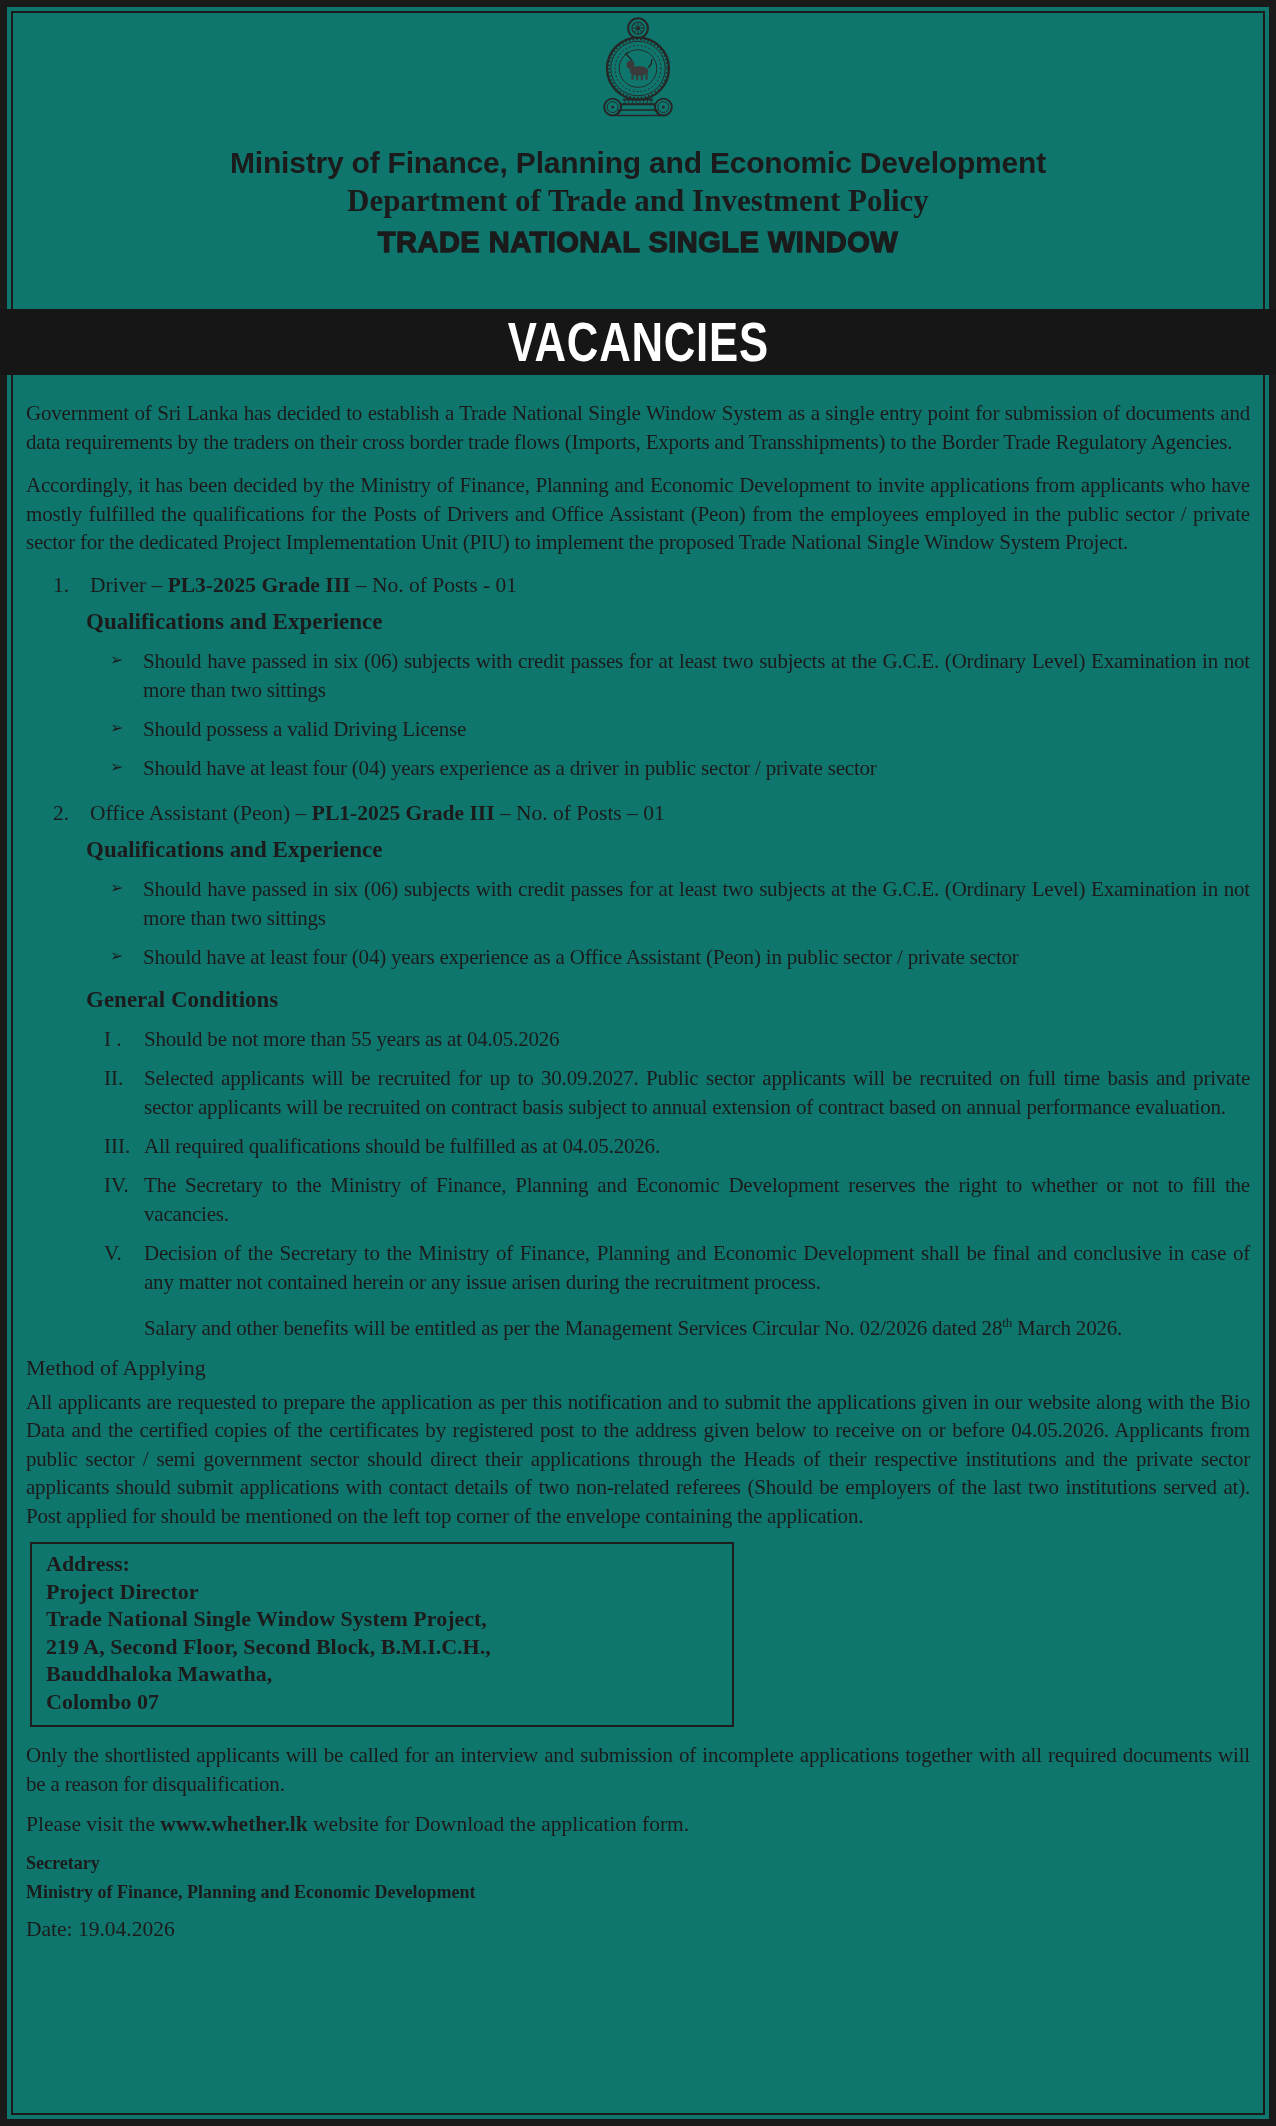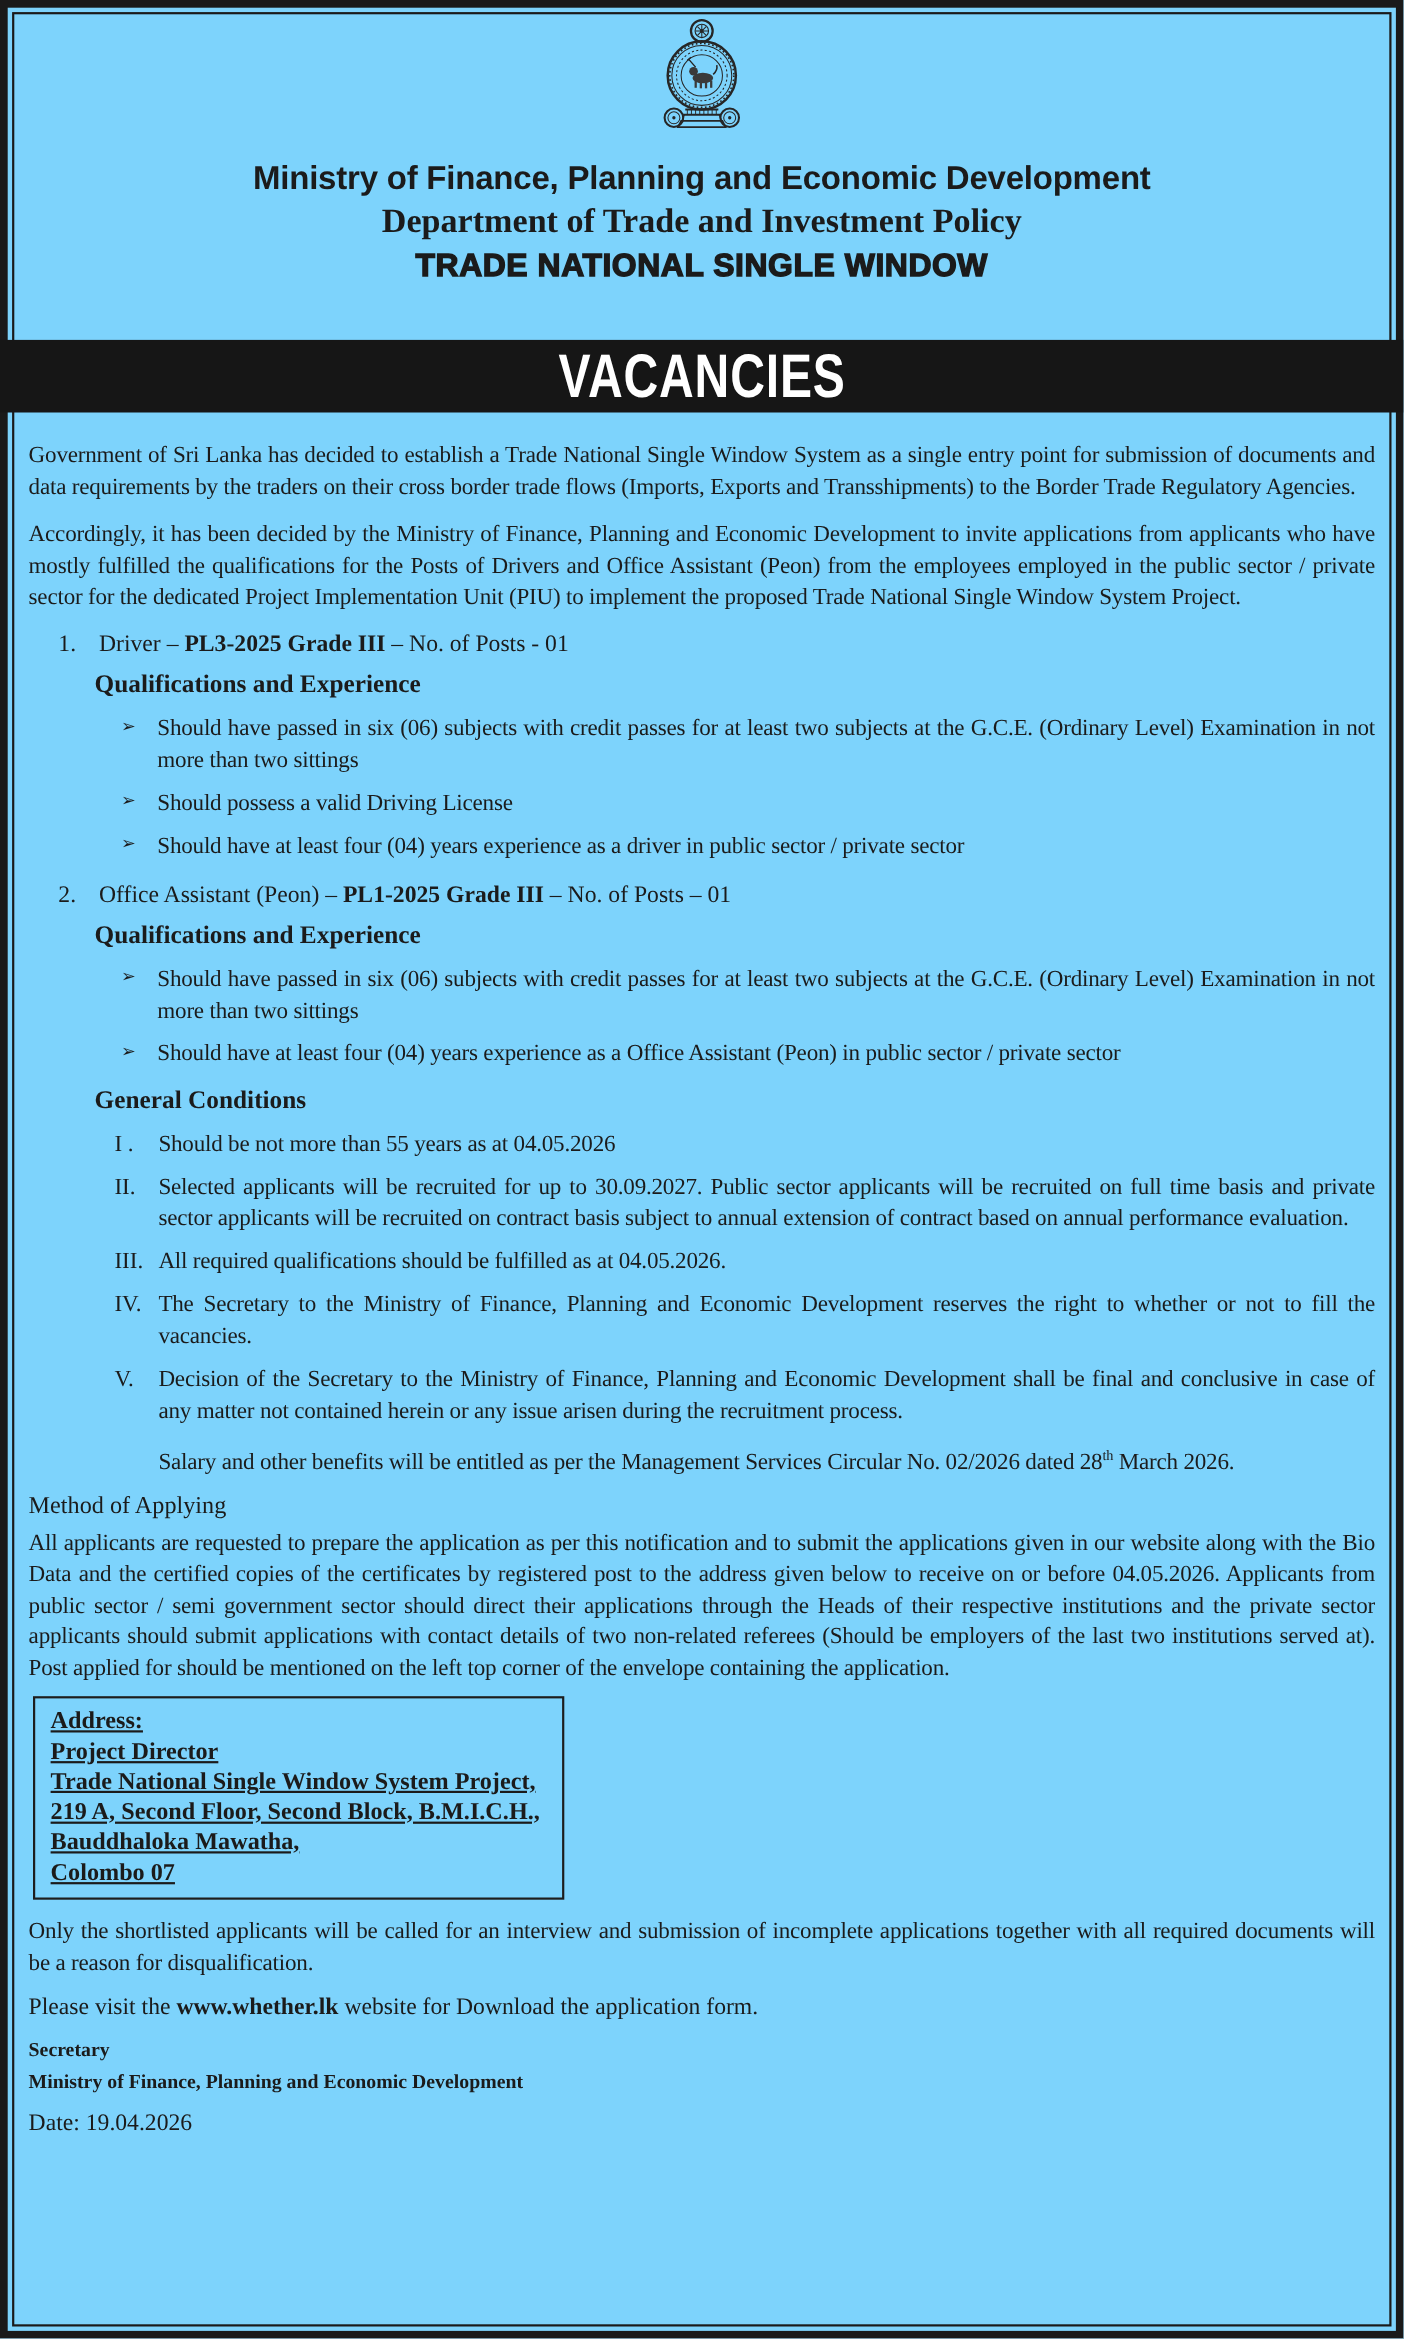"Ministry of Finance, Planning and" .page { background: #7dd3fc -> #0f766e }
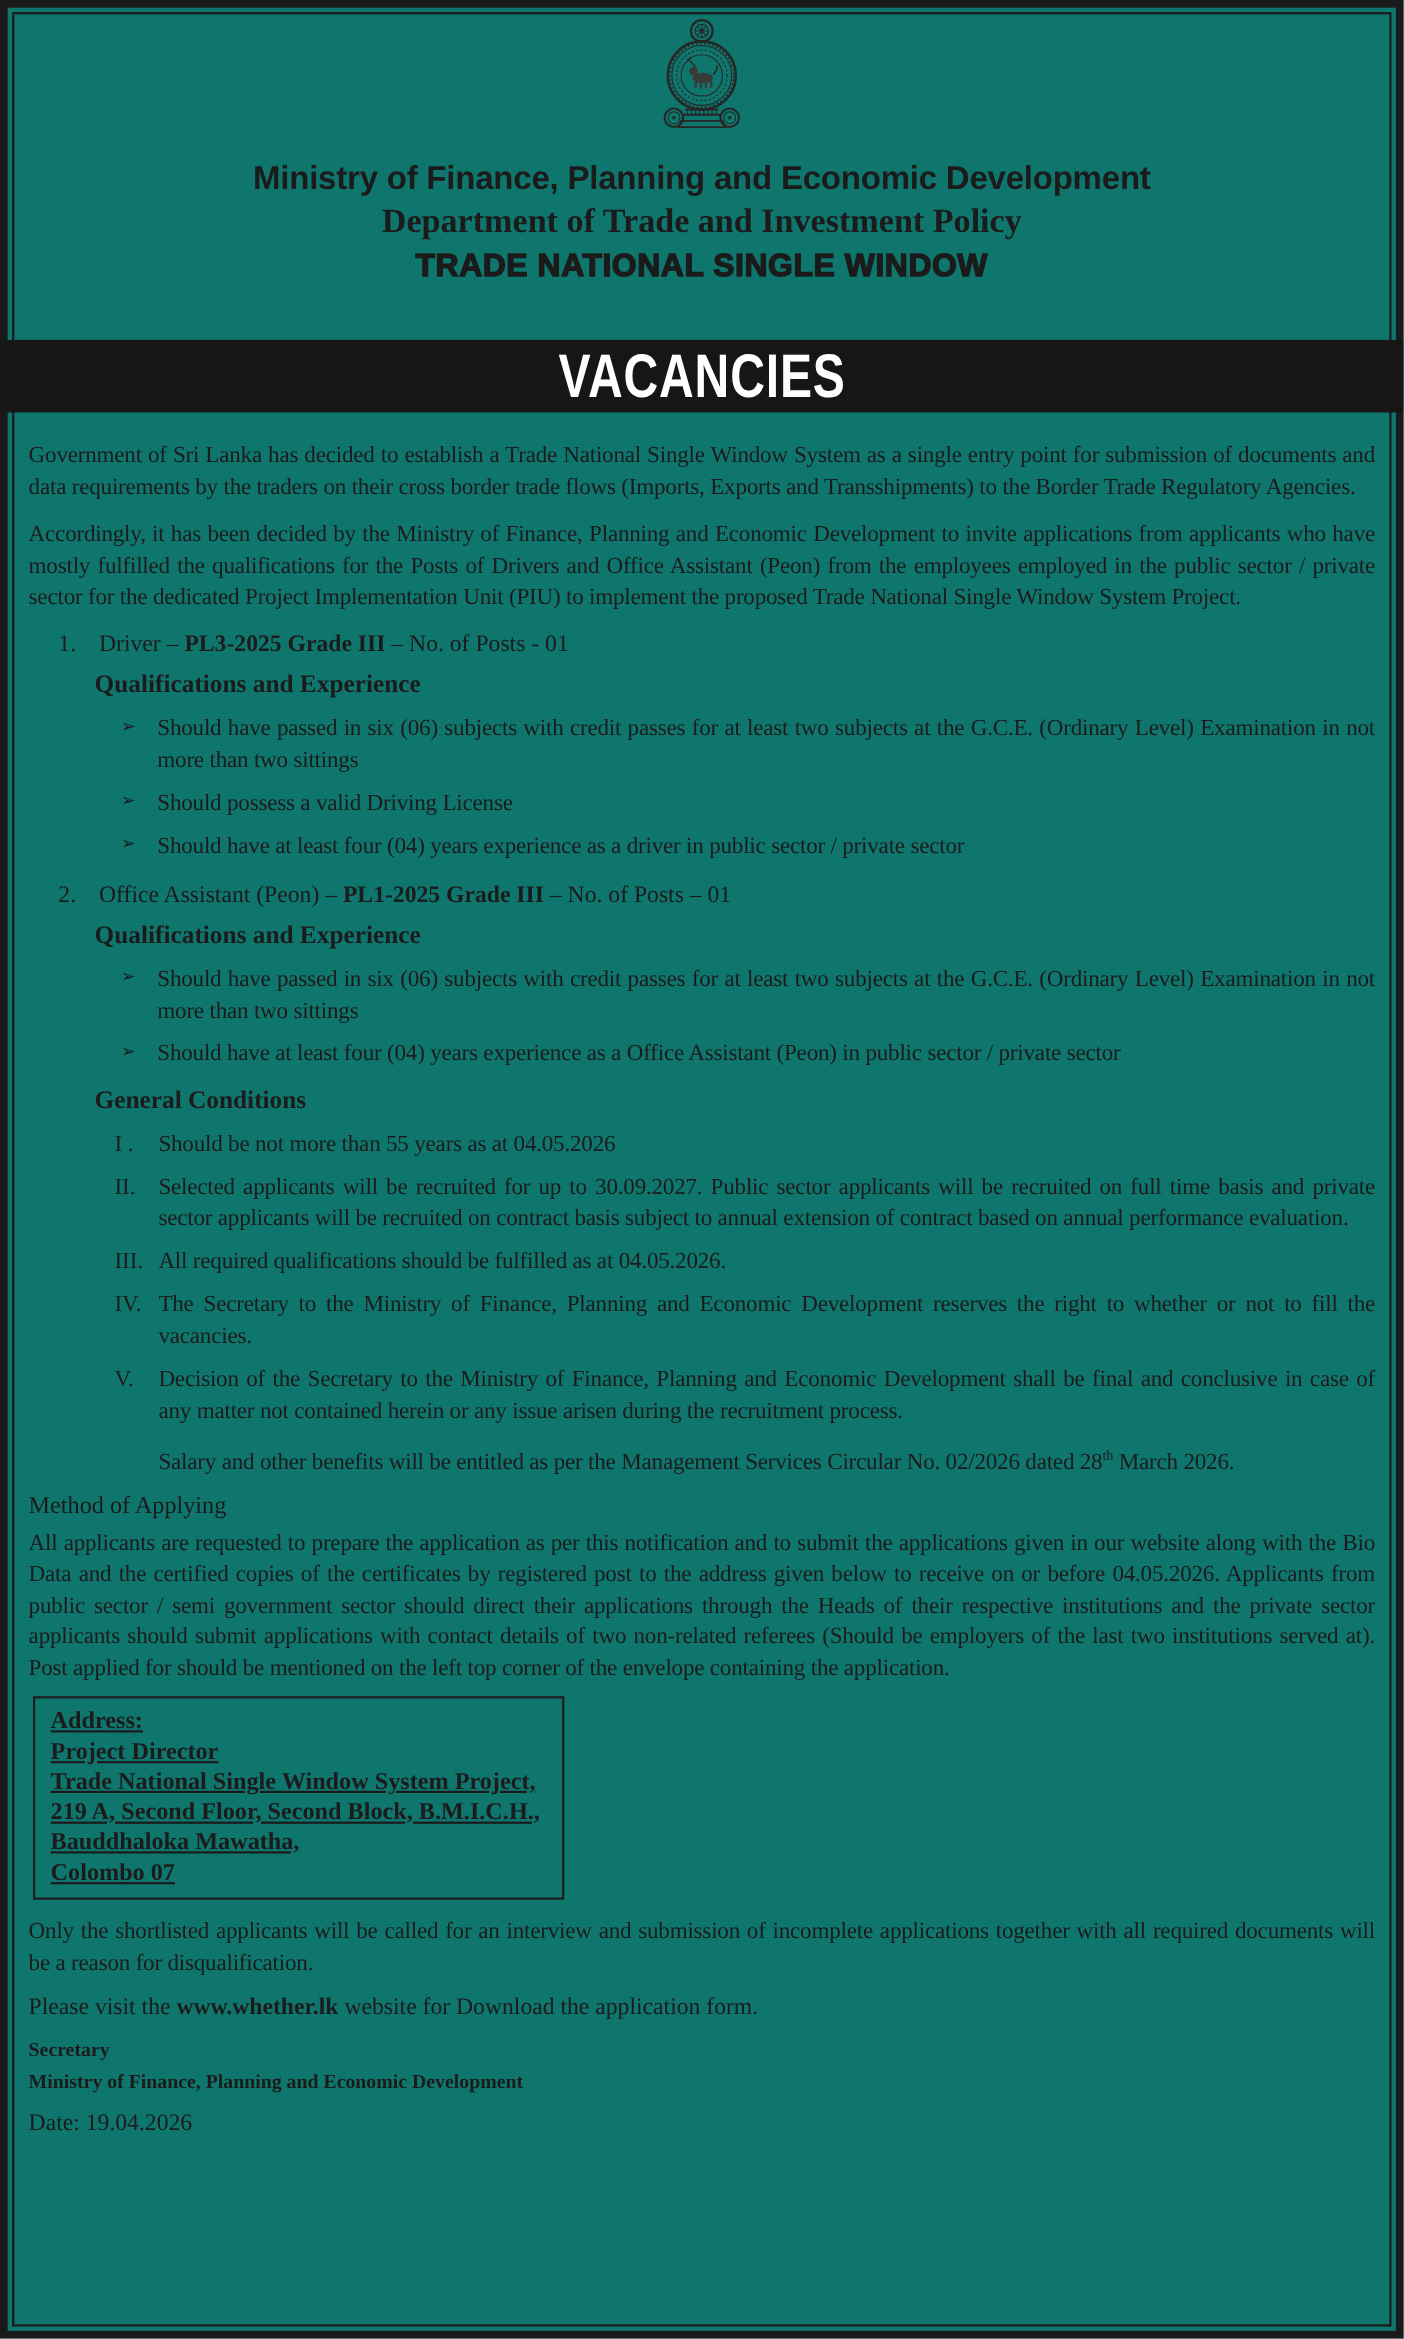"Address:" .address-box { text-decoration: underline -> none; width: 483px -> 704px }
